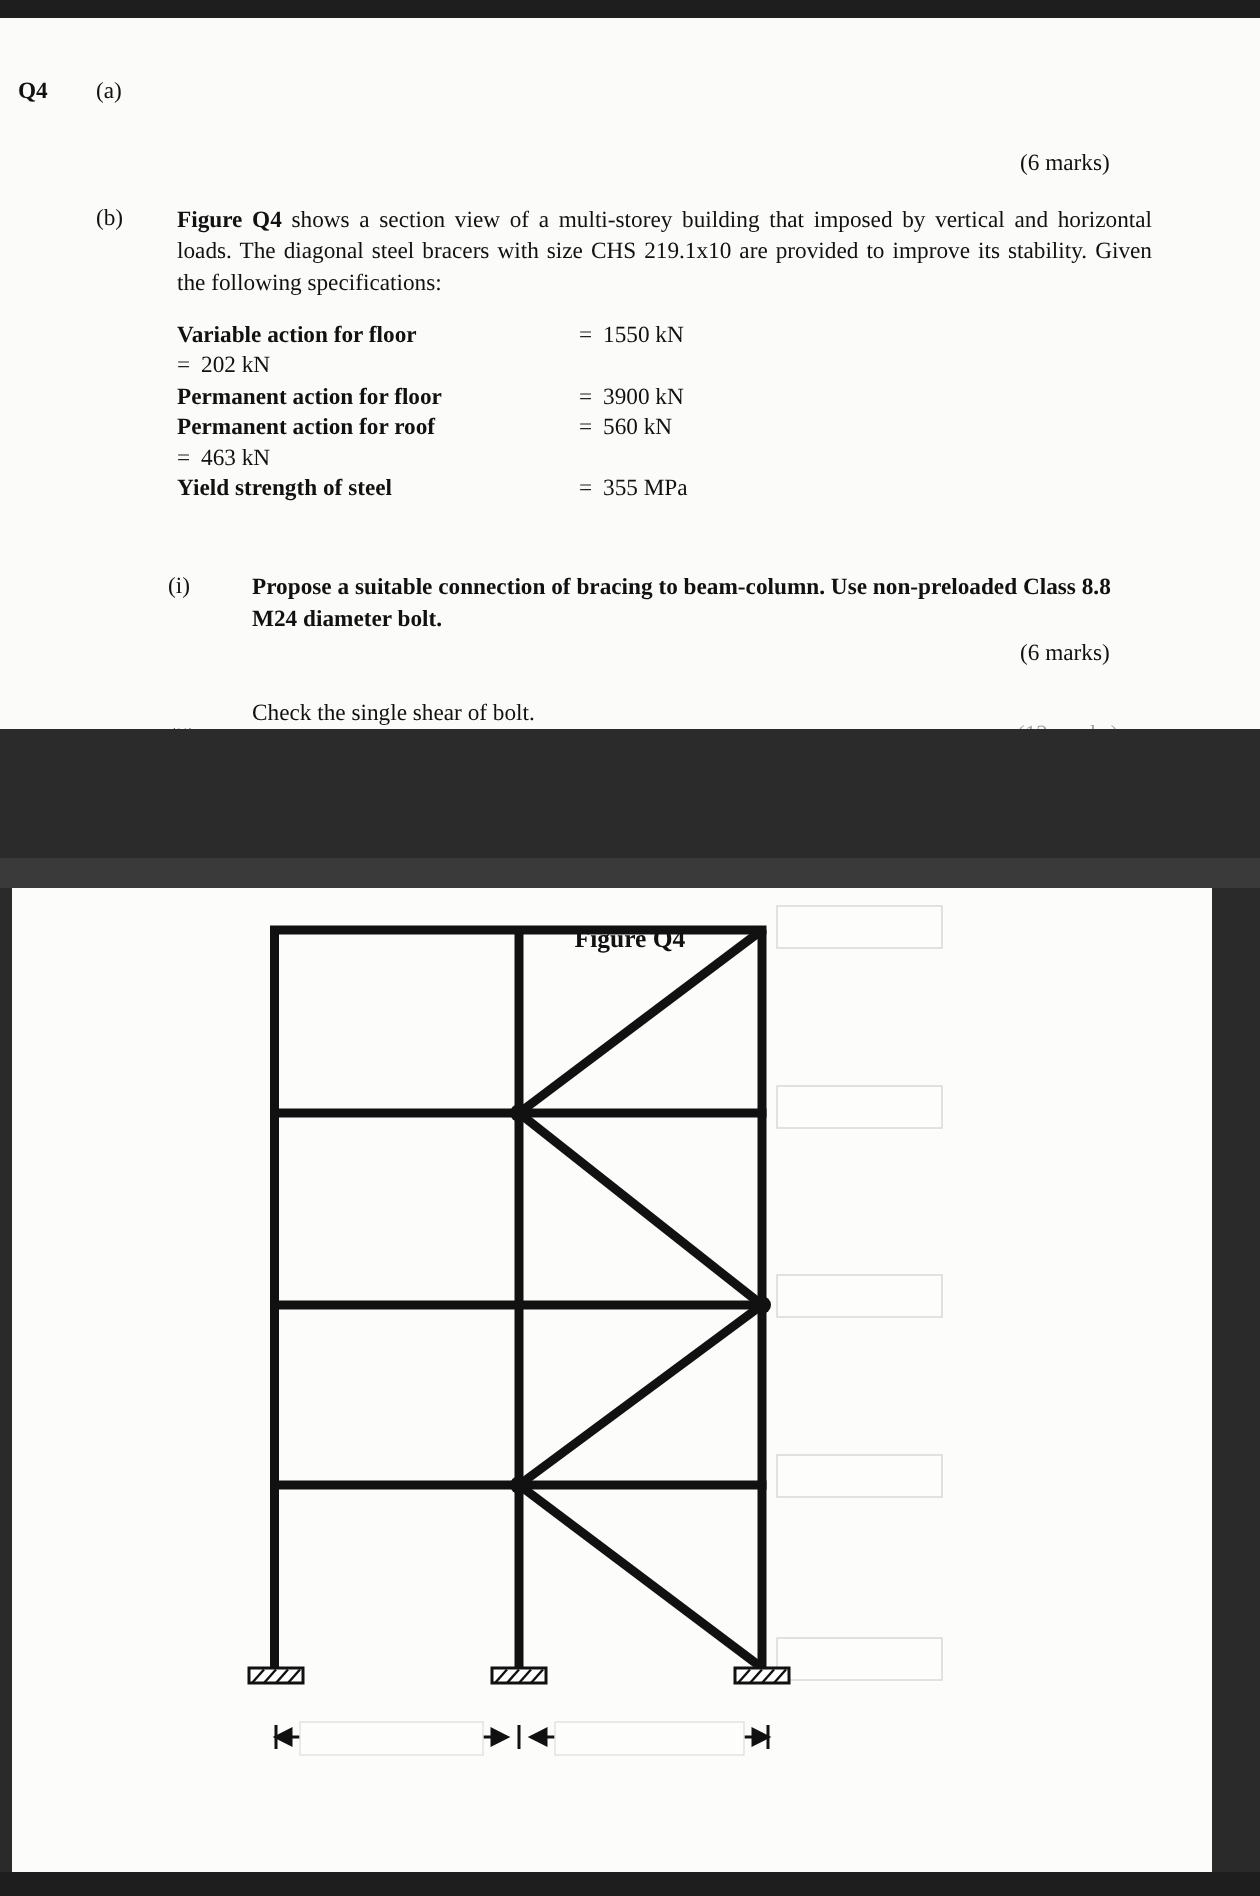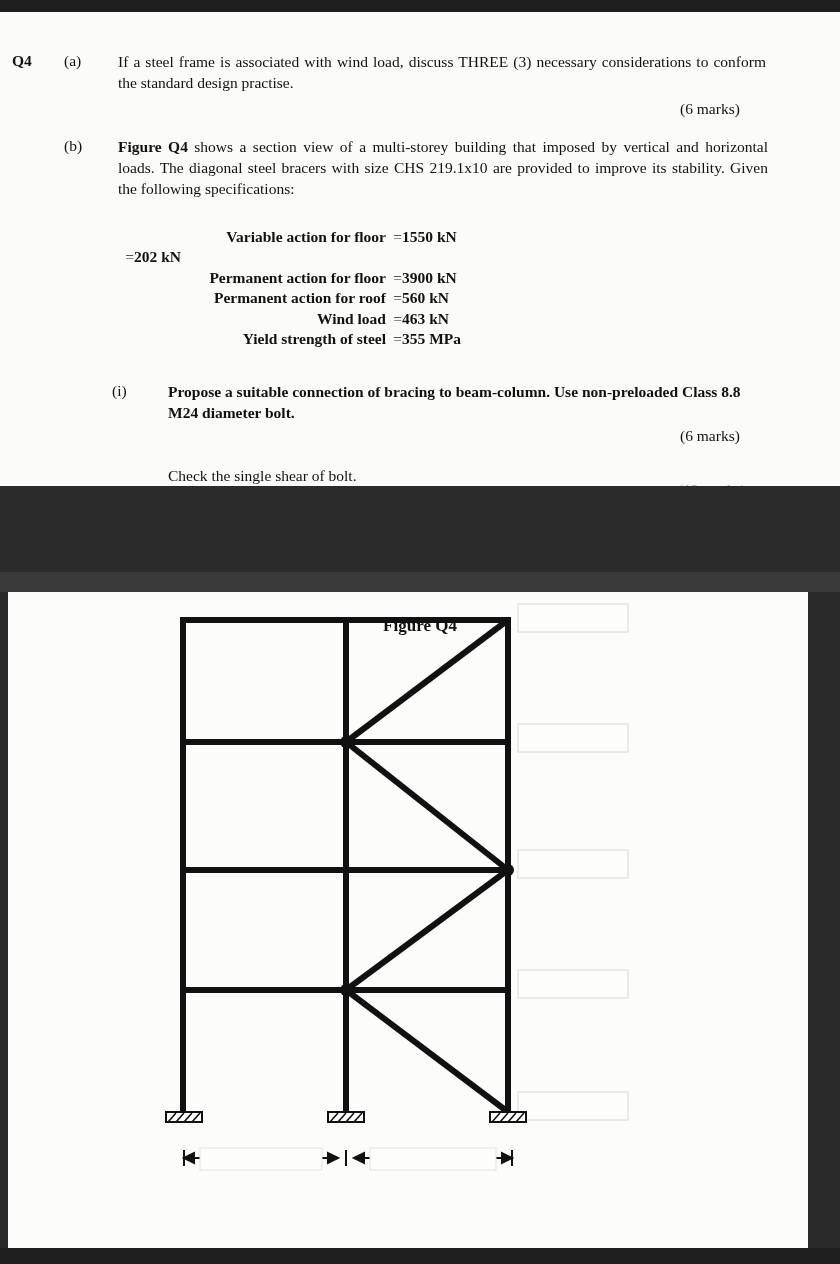"If a steel frame is" div.q-block { html: <div>If a steel frame is associated with wind load, discuss THREE (3) necessary considerations to conform the standard design practise.</div> -> none }
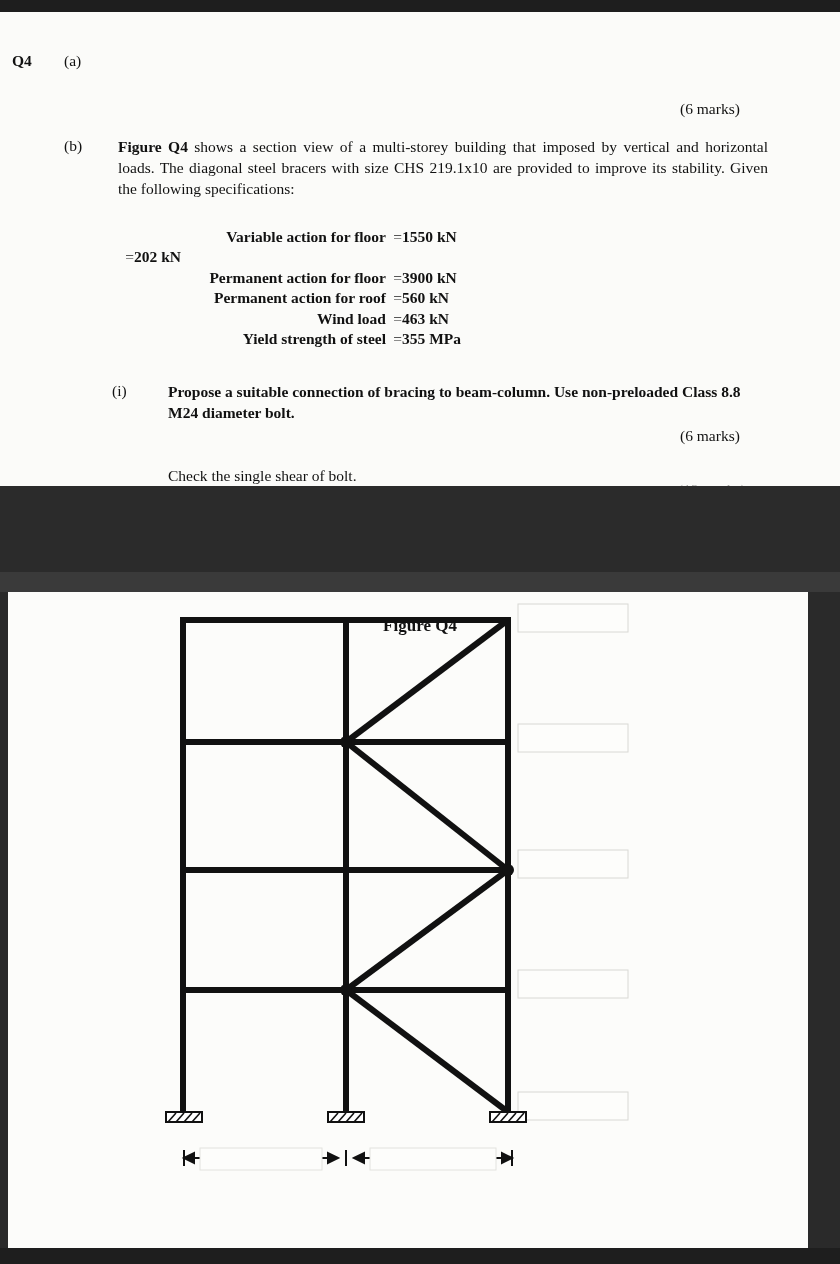"Variable action for floor" .spec-table { text-align: right -> none; top: 215px -> 202px }
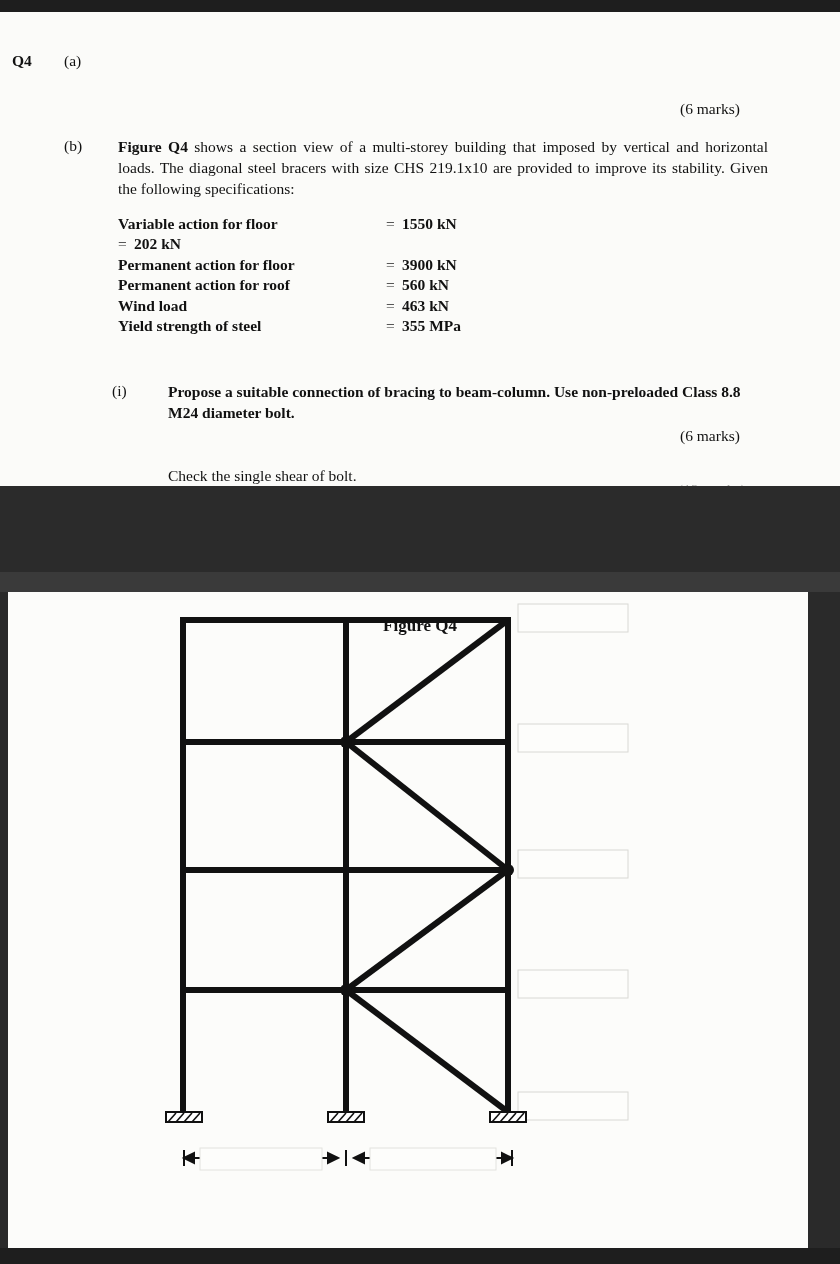"1550 kN" .spec-val { font-weight: bold -> normal }
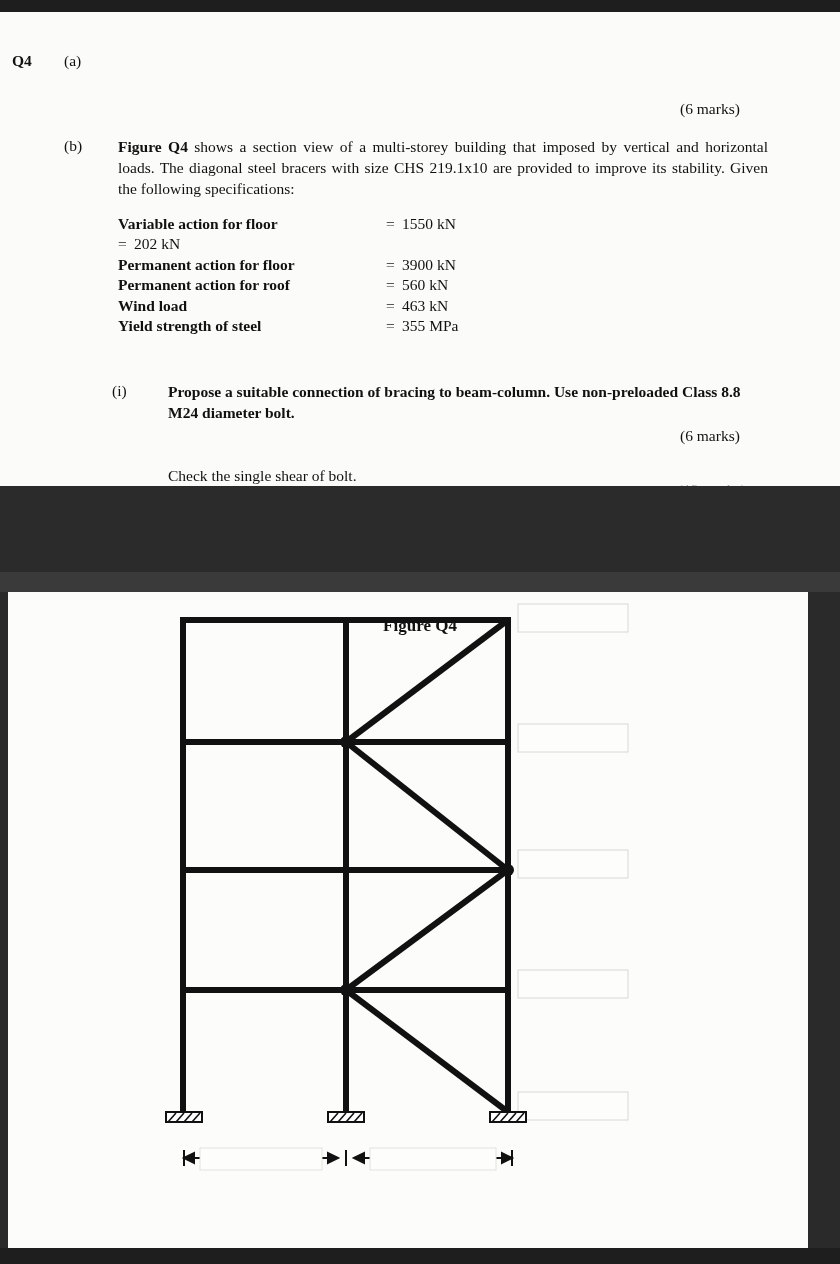"Wind load" span.spec-label { html: <span>Wind load</span> -> none }
